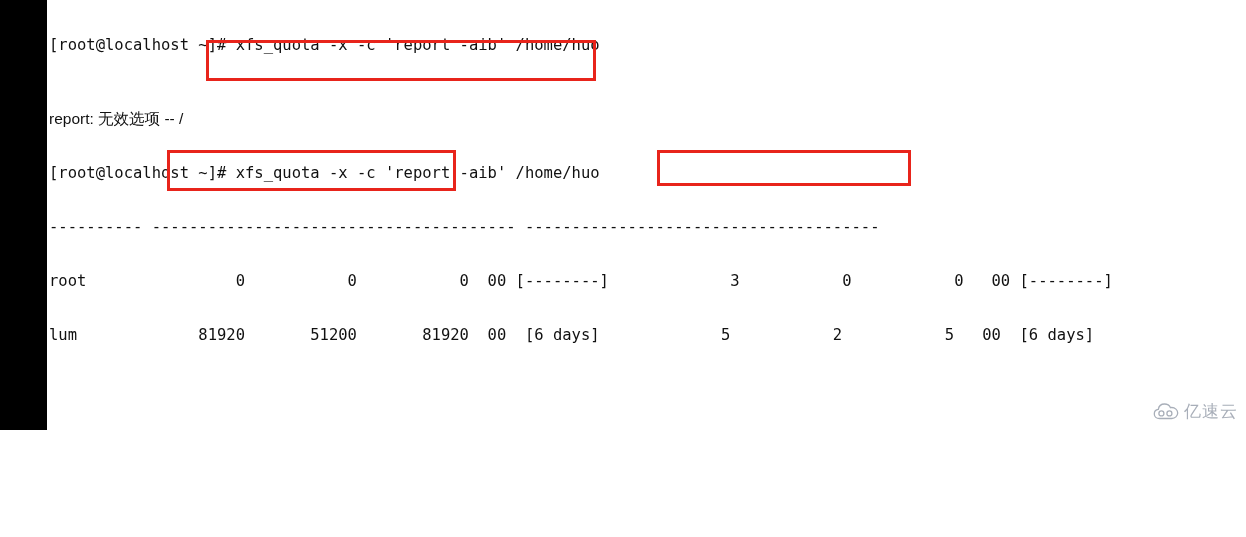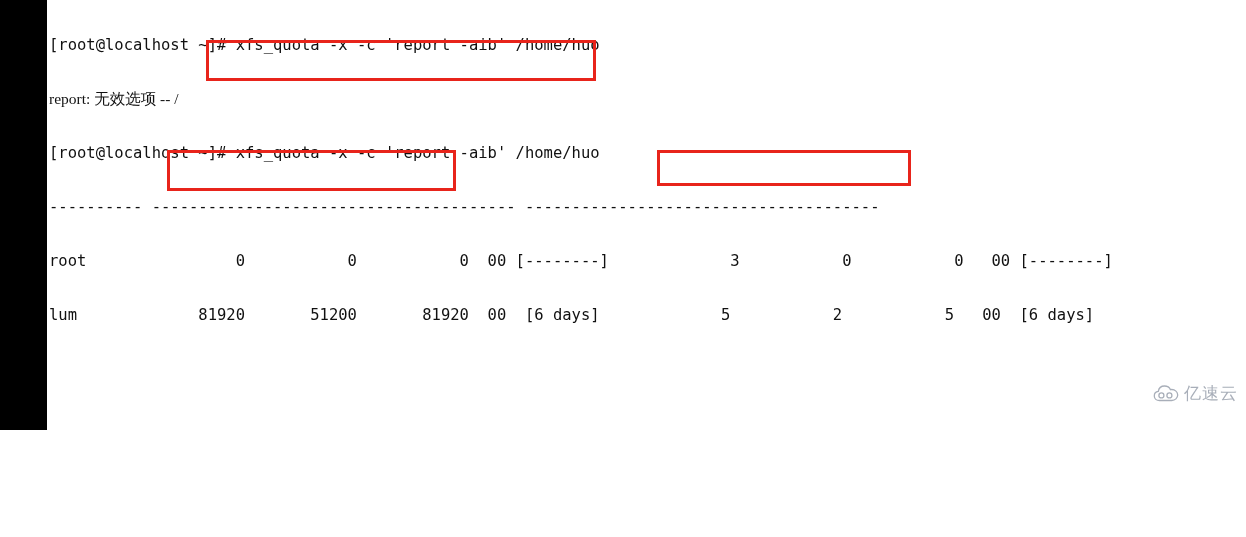"report: 无效选项 -- /" .cn { font-family: Liberation Serif, serif -> Liberation Sans, sans-serif; margin-top: none -> 20px }
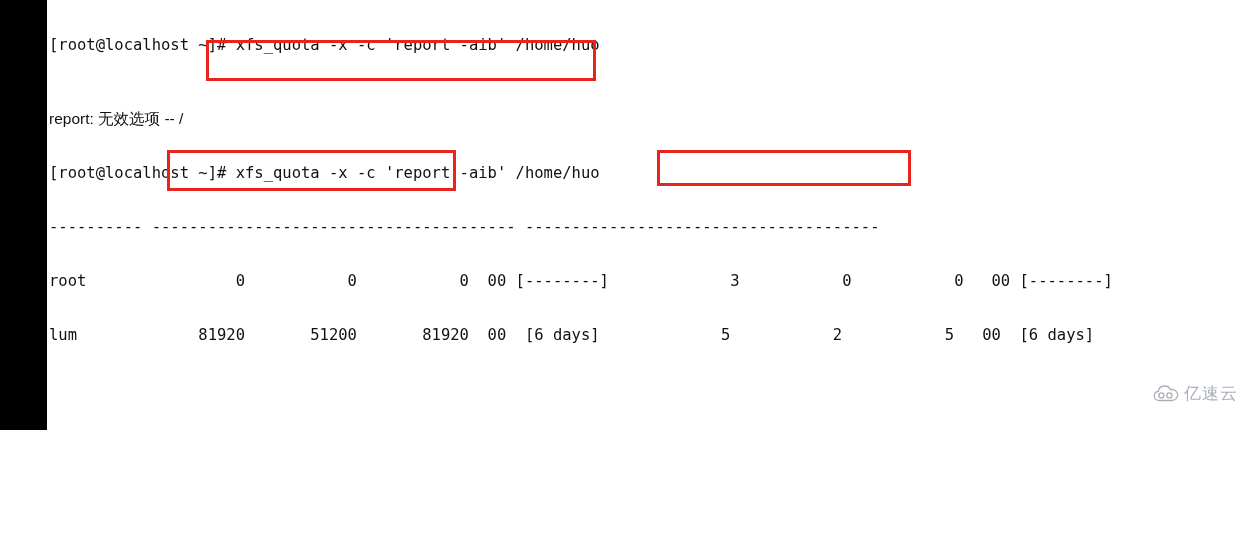"亿速云" #watermark { bottom: 25px -> 7px }
